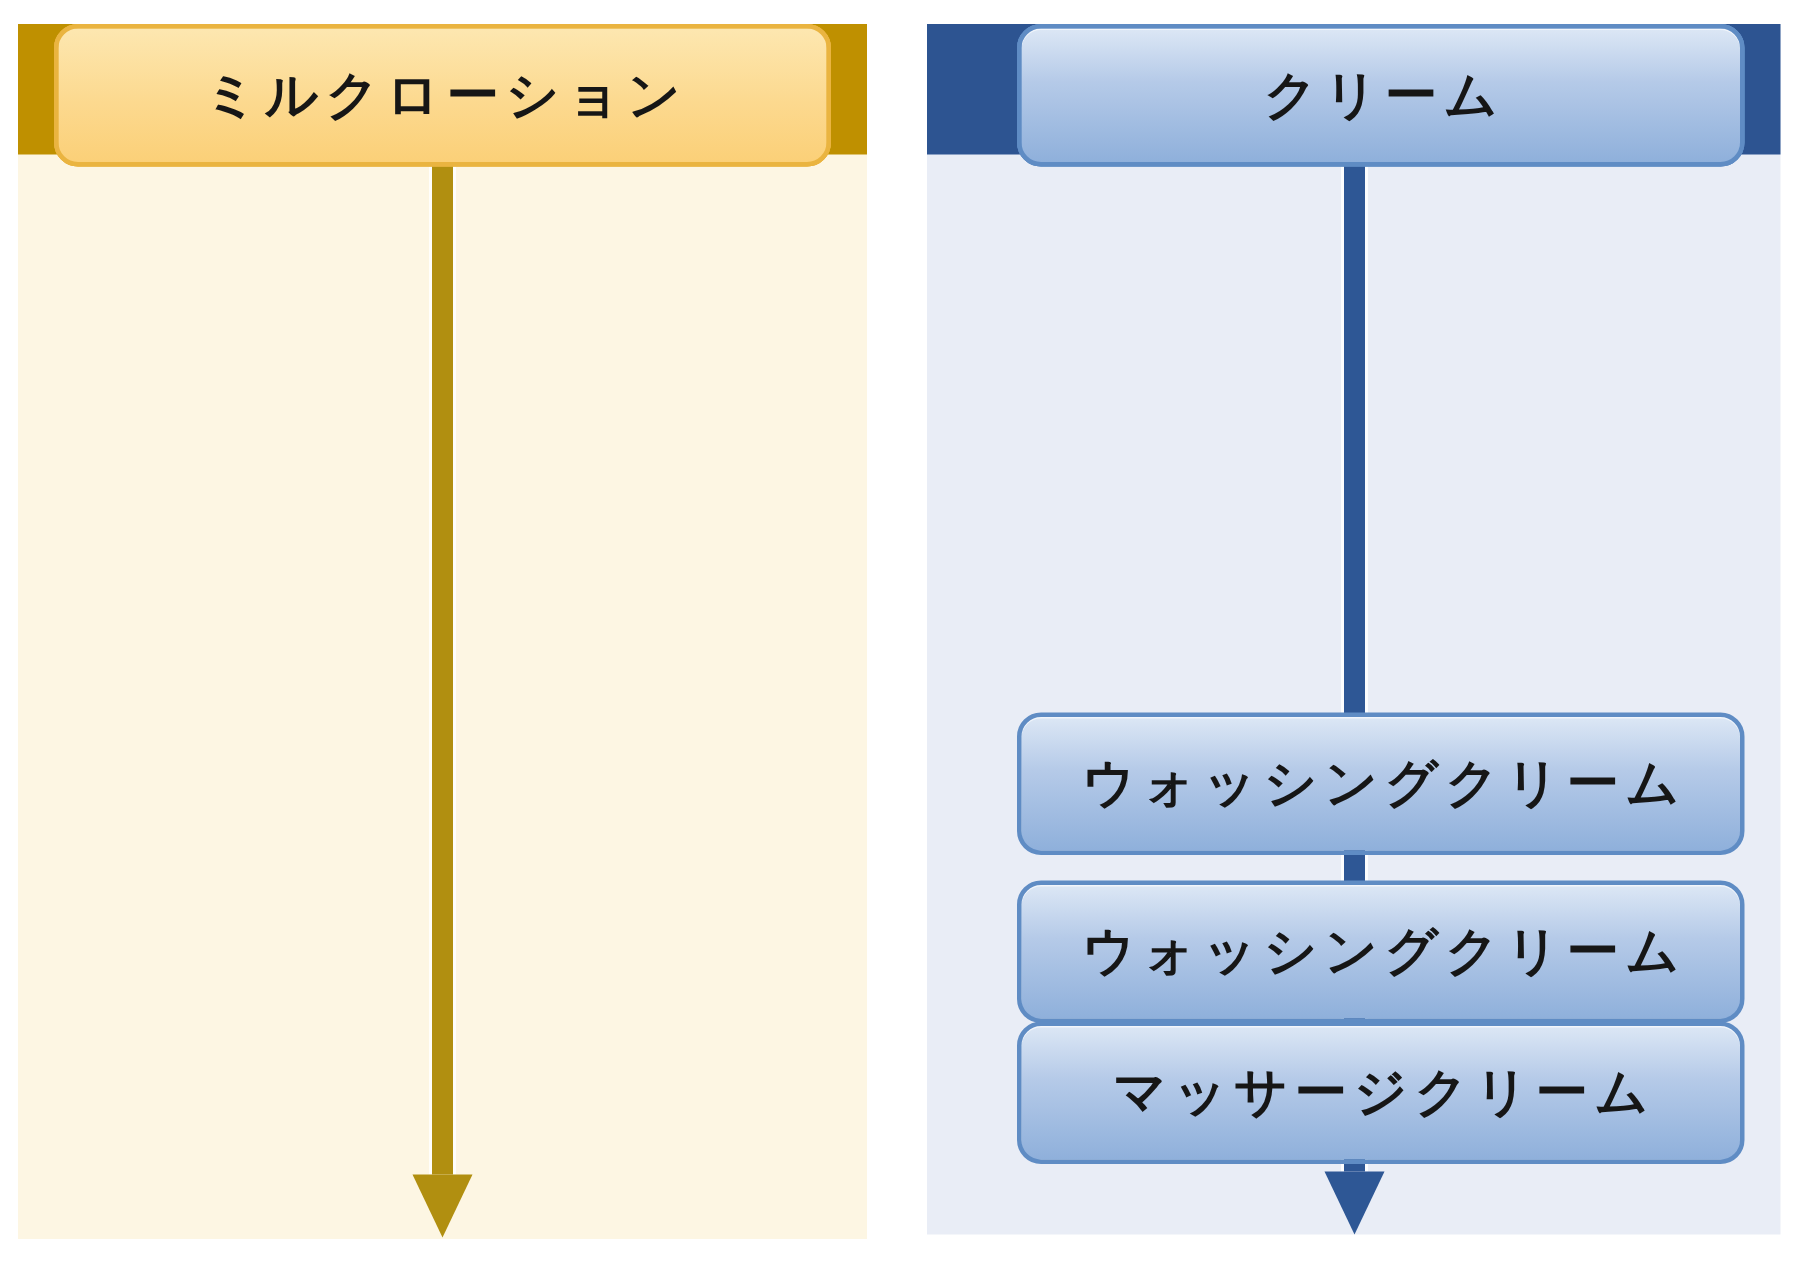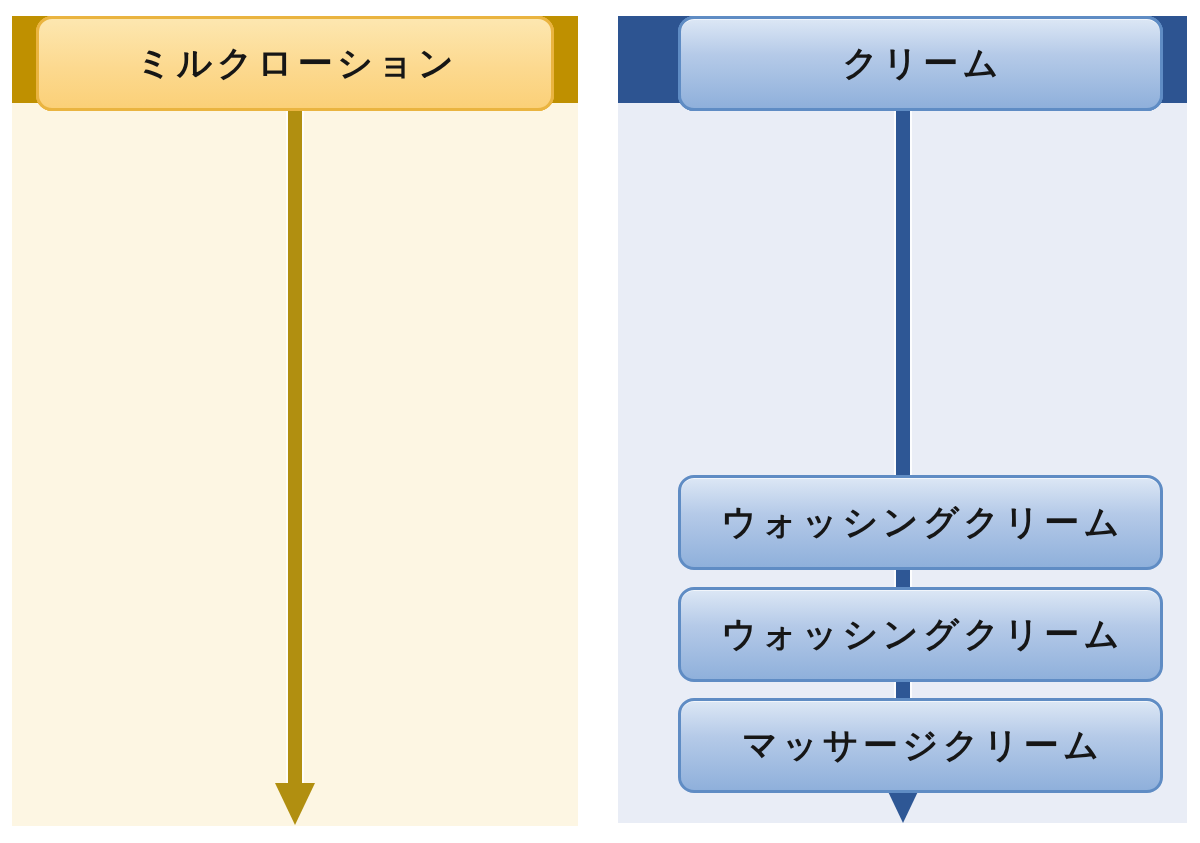"マッサージクリーム" .panel-night .step-box:nth-of-type(6) { top: 682px -> 665px }
